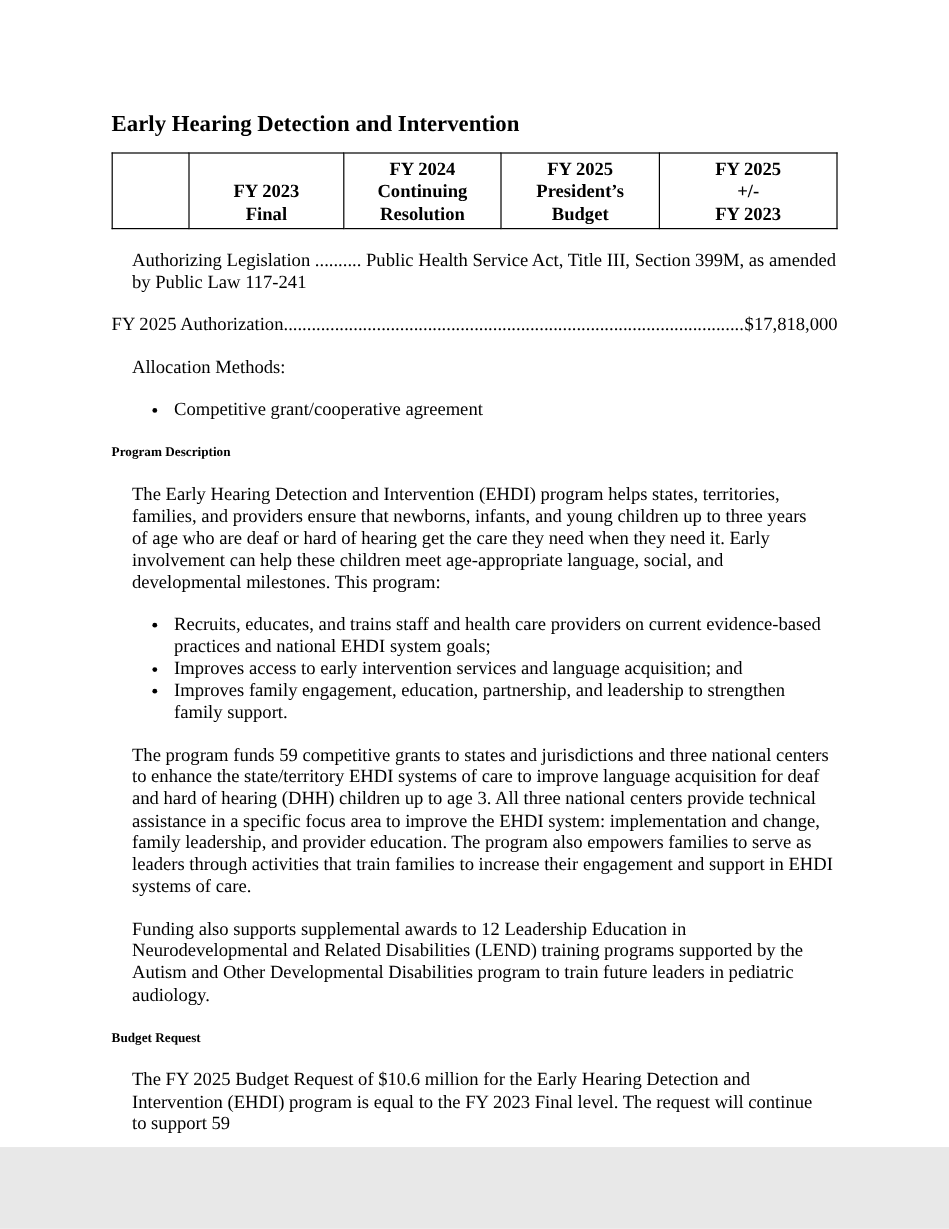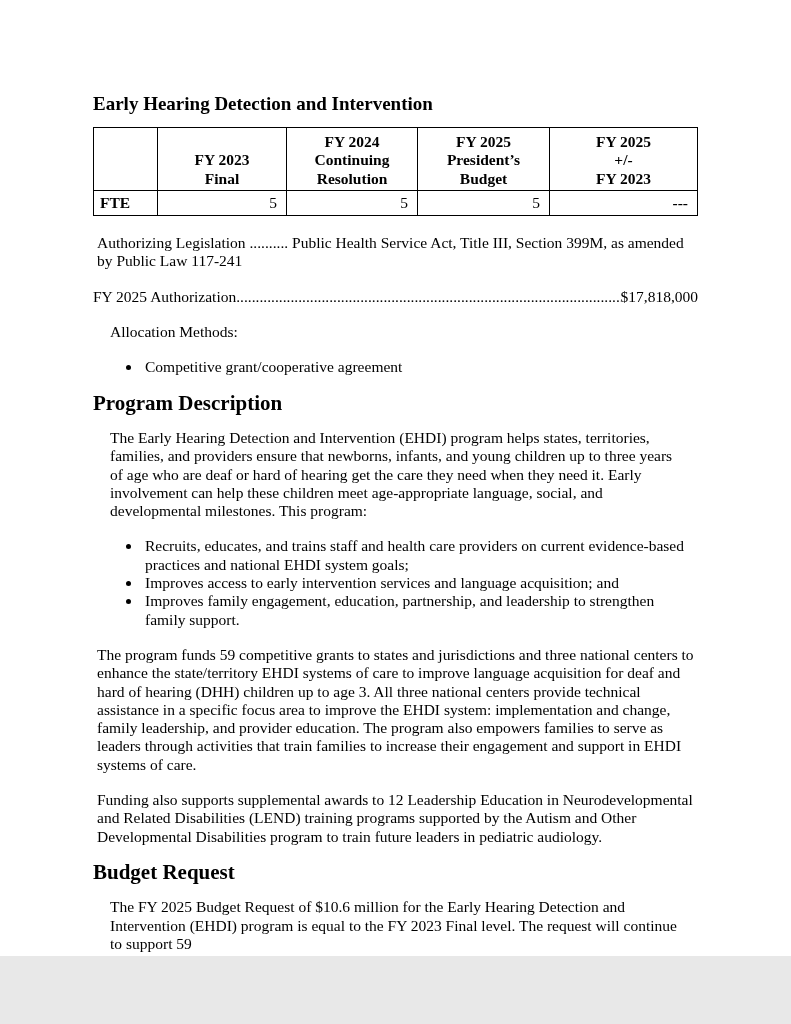"FTE" tr { html: <tr> <th>FTE</th> <td>5</td> <td>5</td> <td>5</td> <td>---</td> </tr> -> none }
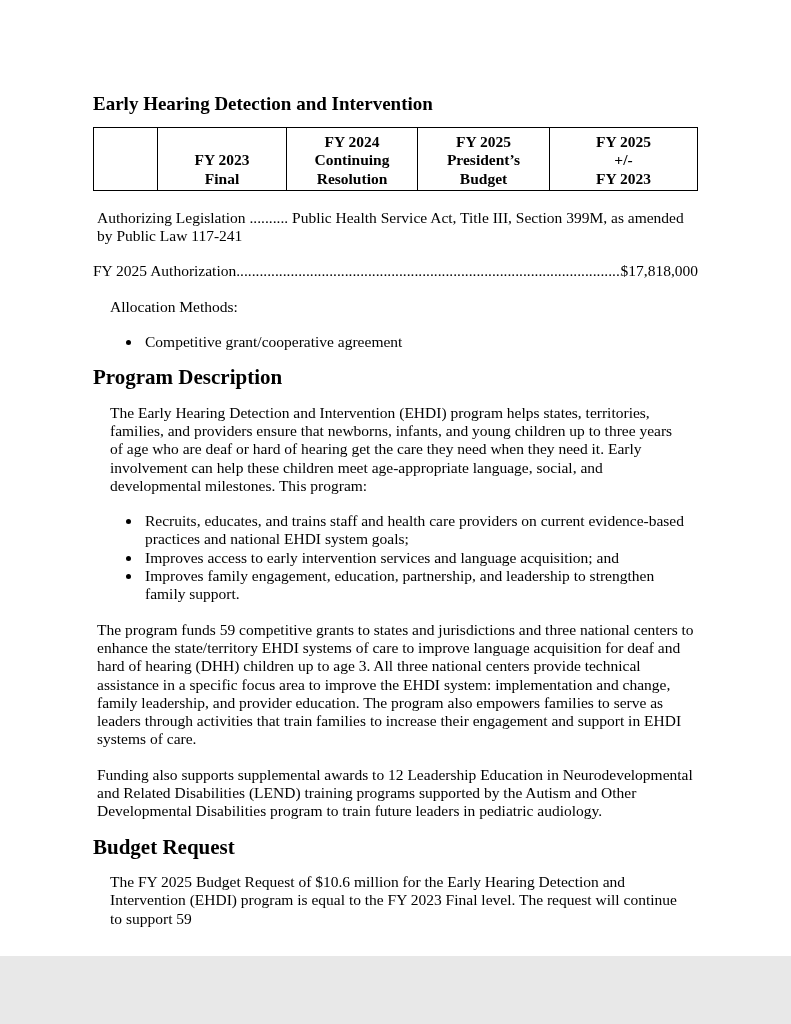"Authorizing Legislation .........." p { margin: 0 0 17px 4px -> 0 0 17px 17px }
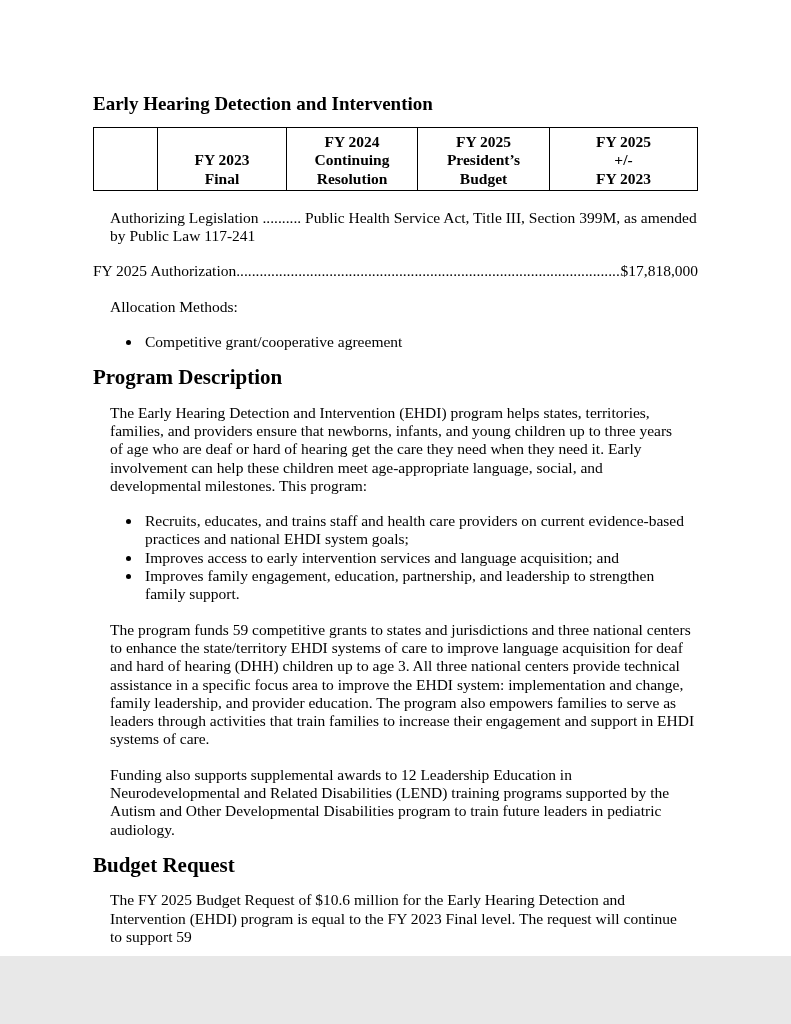"Program Description" h2.section-heading { font-size: 21px -> 11px }
